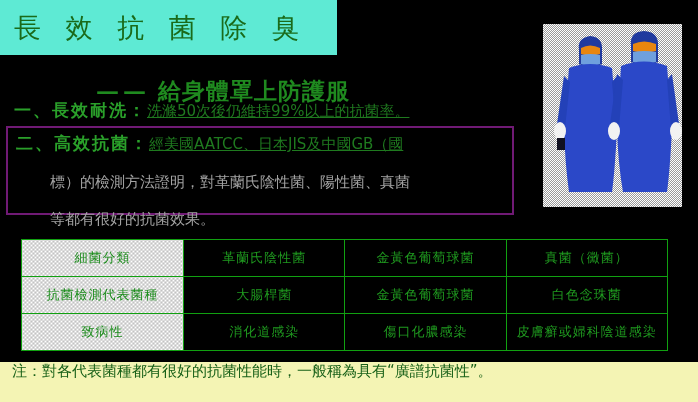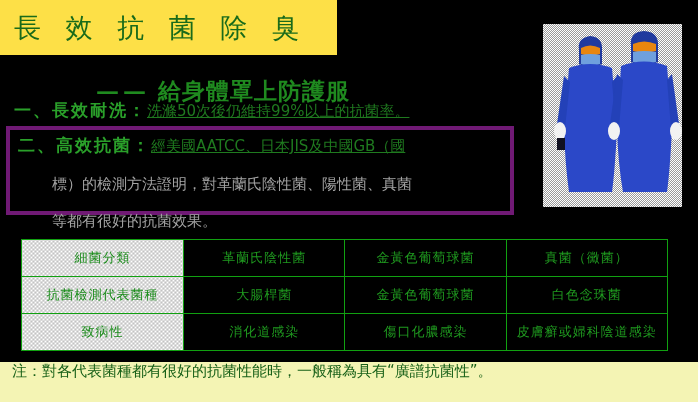"長 效 抗 菌 除" #title-box { background: #fde047 -> #5eead4 }
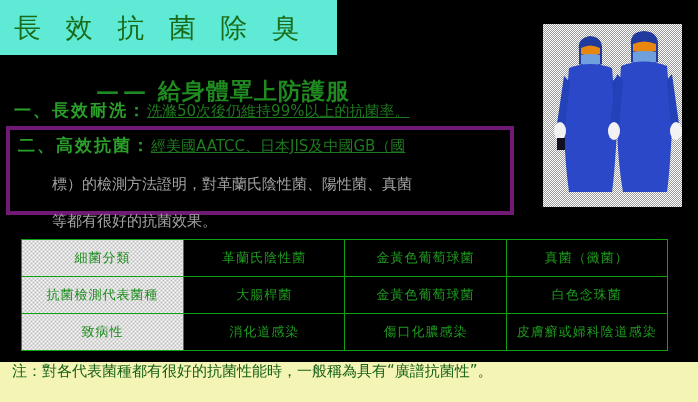"二、高效抗菌：經美國AATCC、日本JIS及中國GB（國" #point-2-box { border: 4px solid #701a75 -> 2px solid #701a75 }
